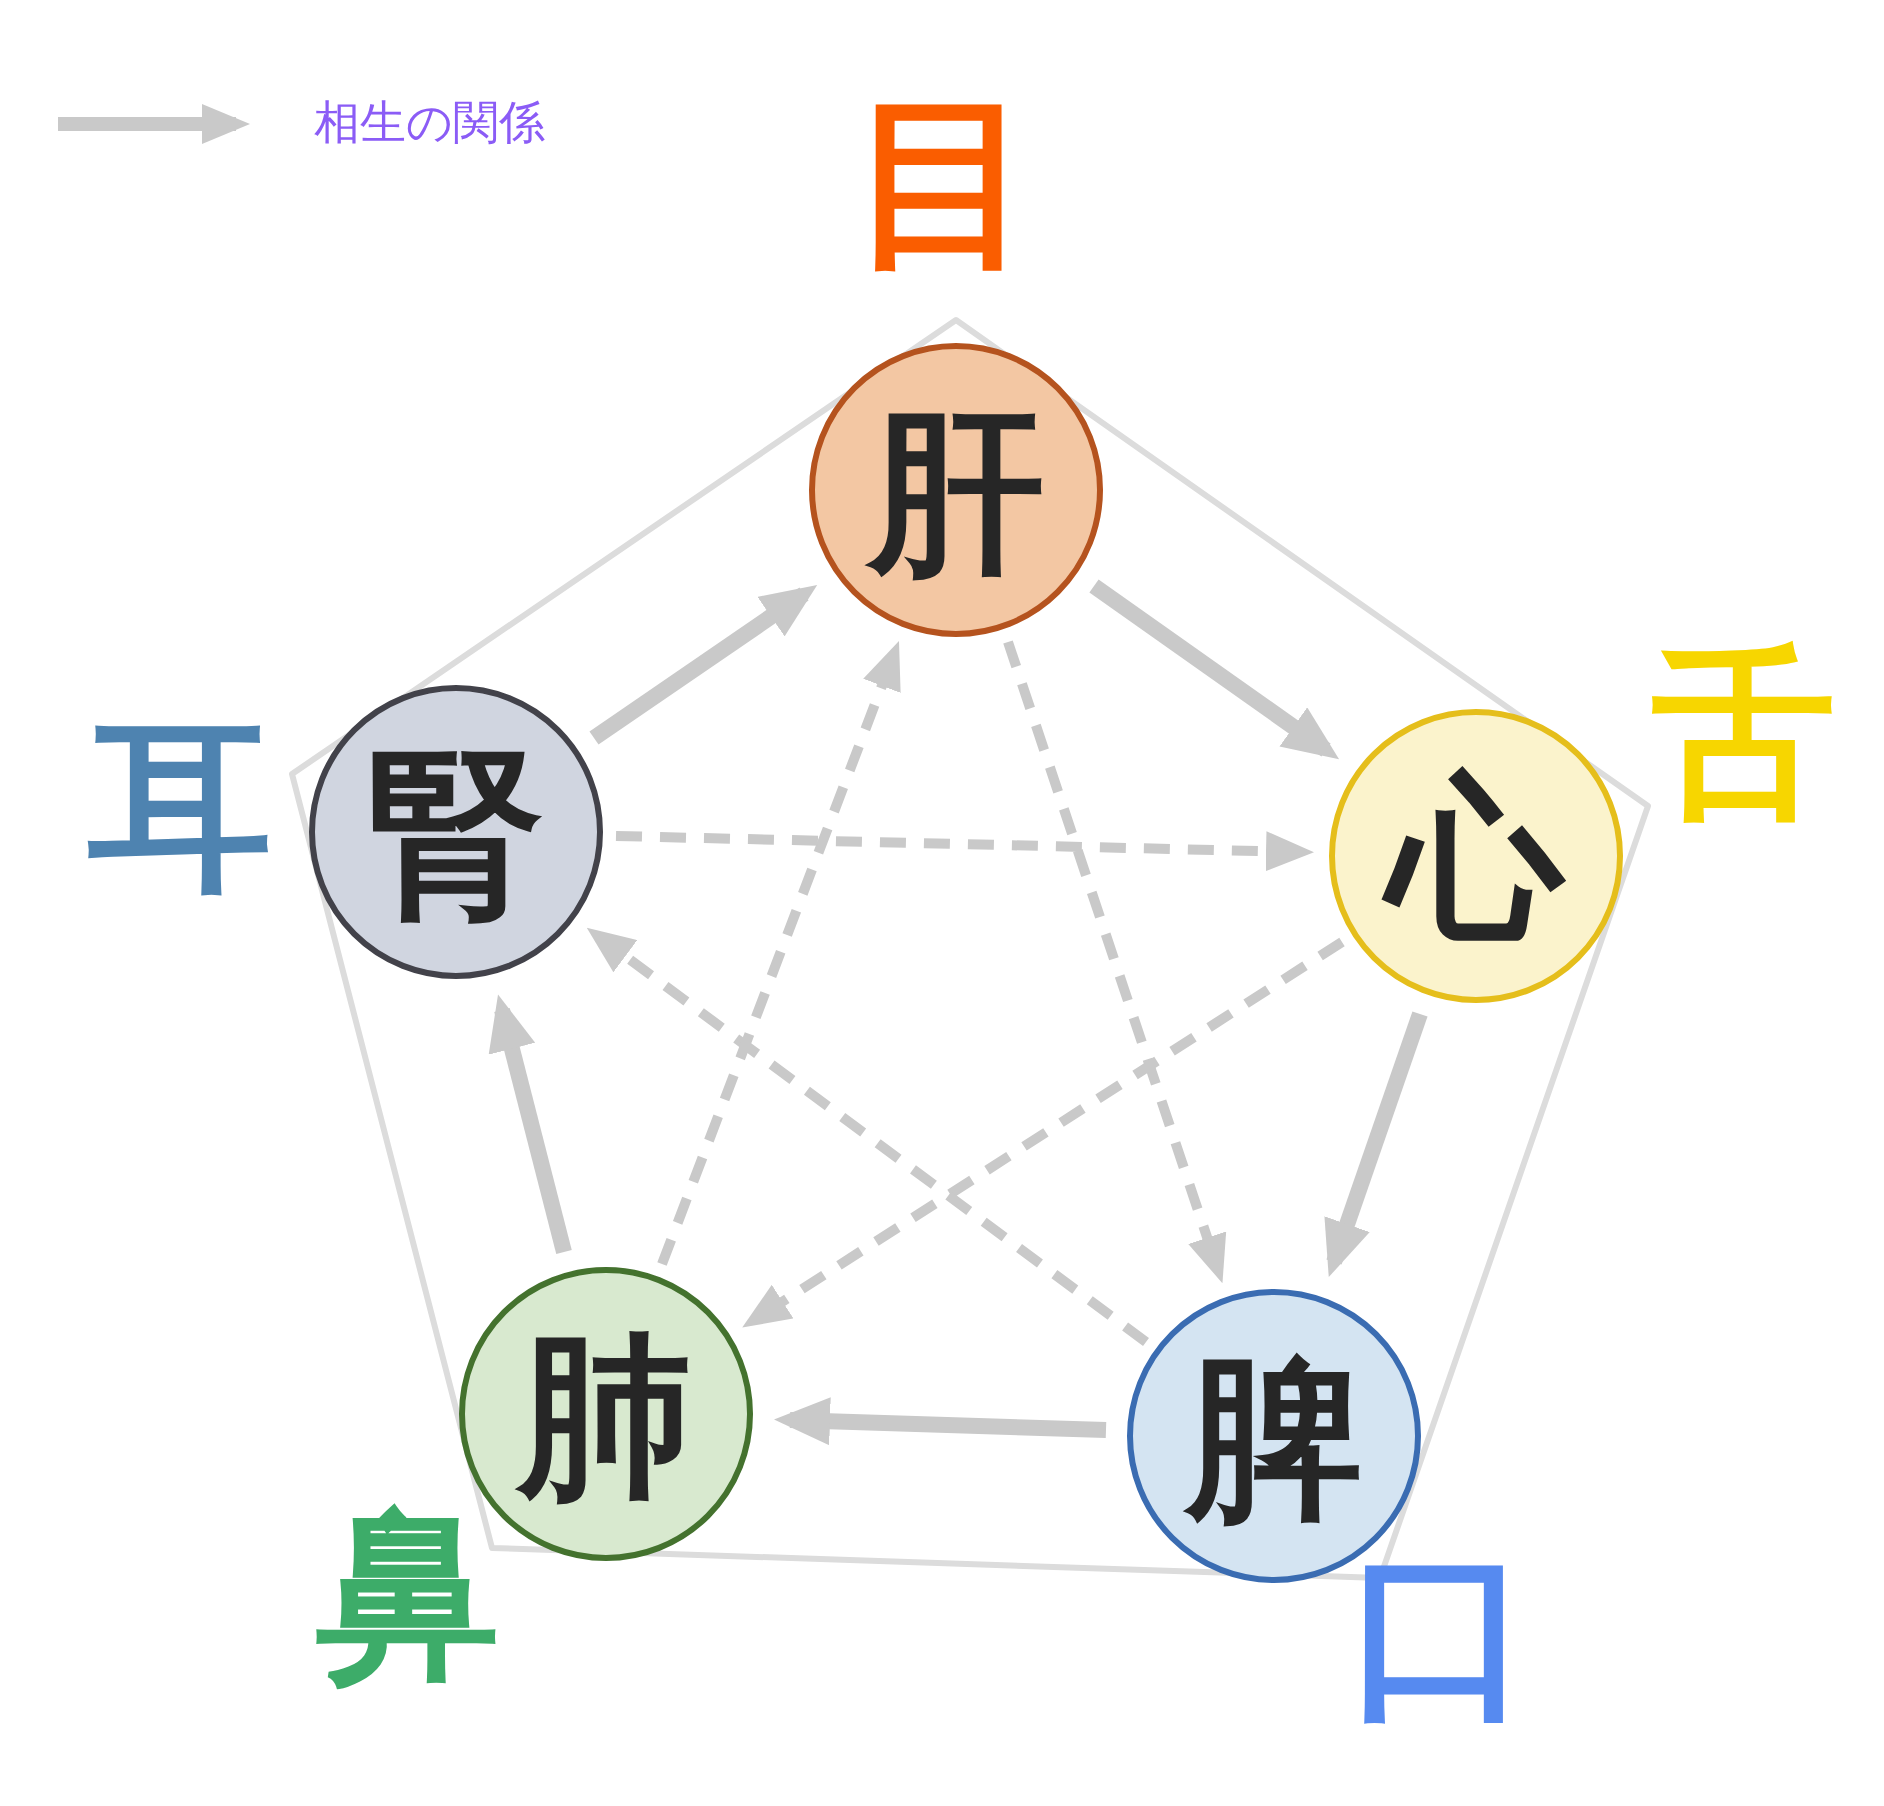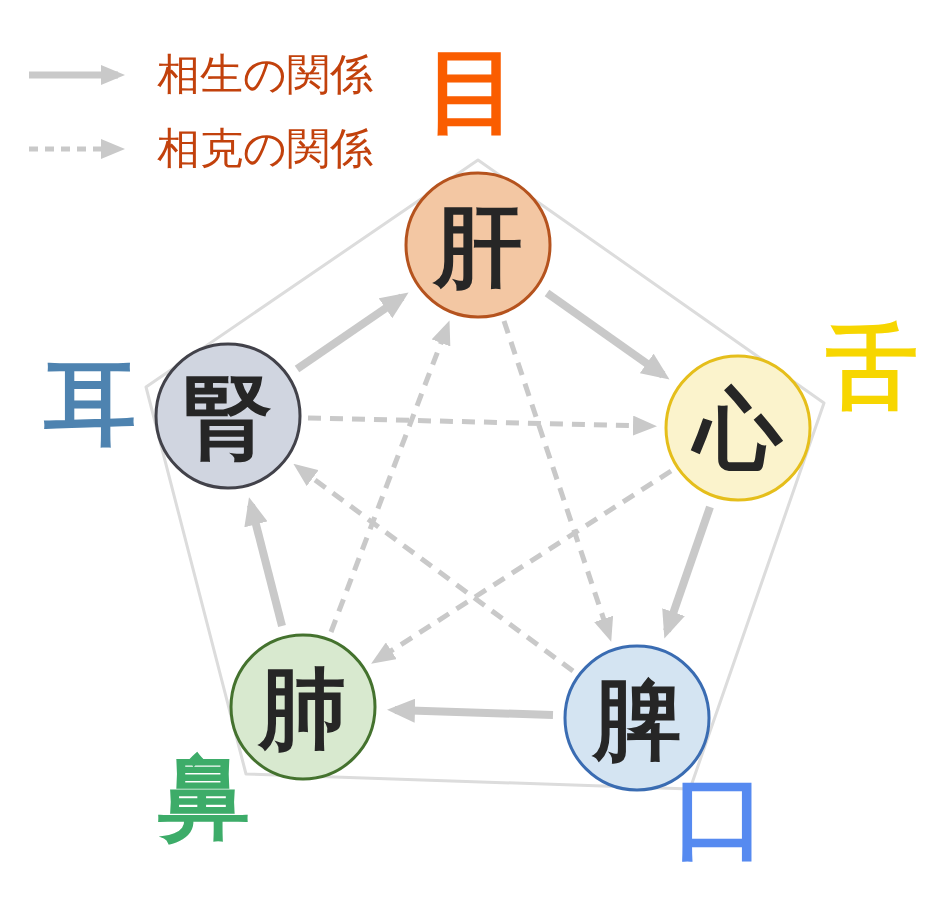"相生の関係" .legend-label { color: #c2410c -> #8b5cf6; font-size: 43px -> 23px }
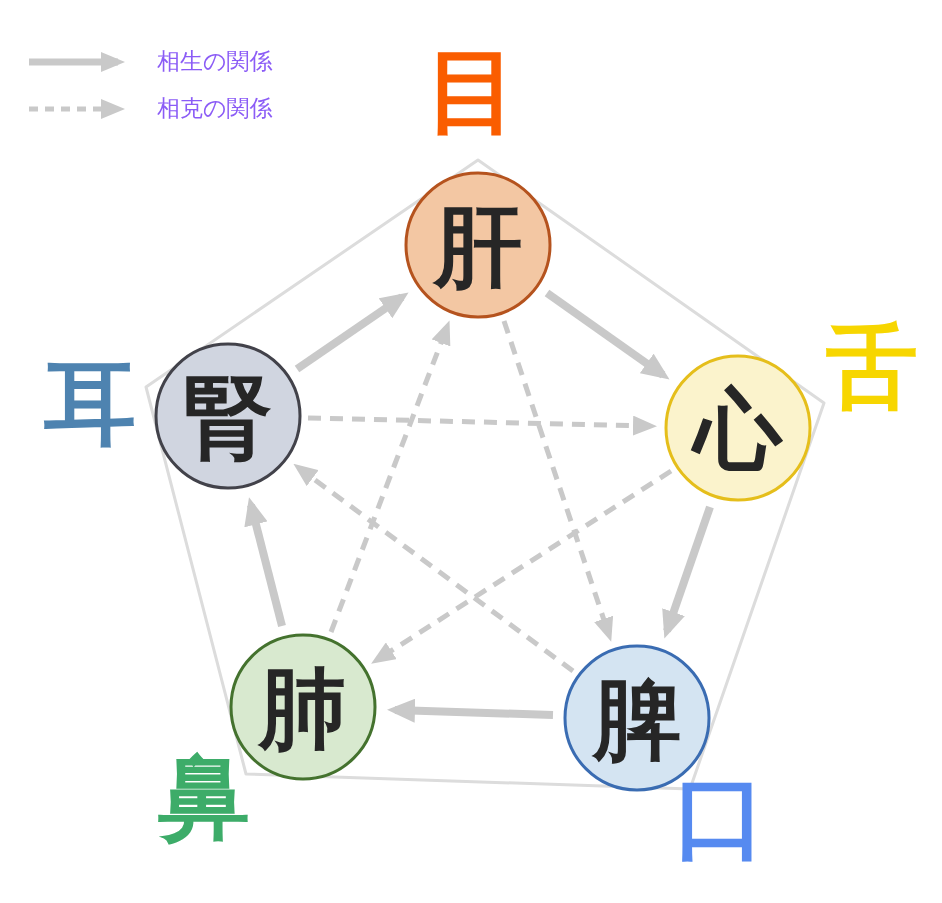"相克の関係" div.legend-row { html: <div> <svg> <defs> <marker> <path></path> </marker> </defs> <line></line> </svg> <span>相克の関係</span> </div> -> none }
